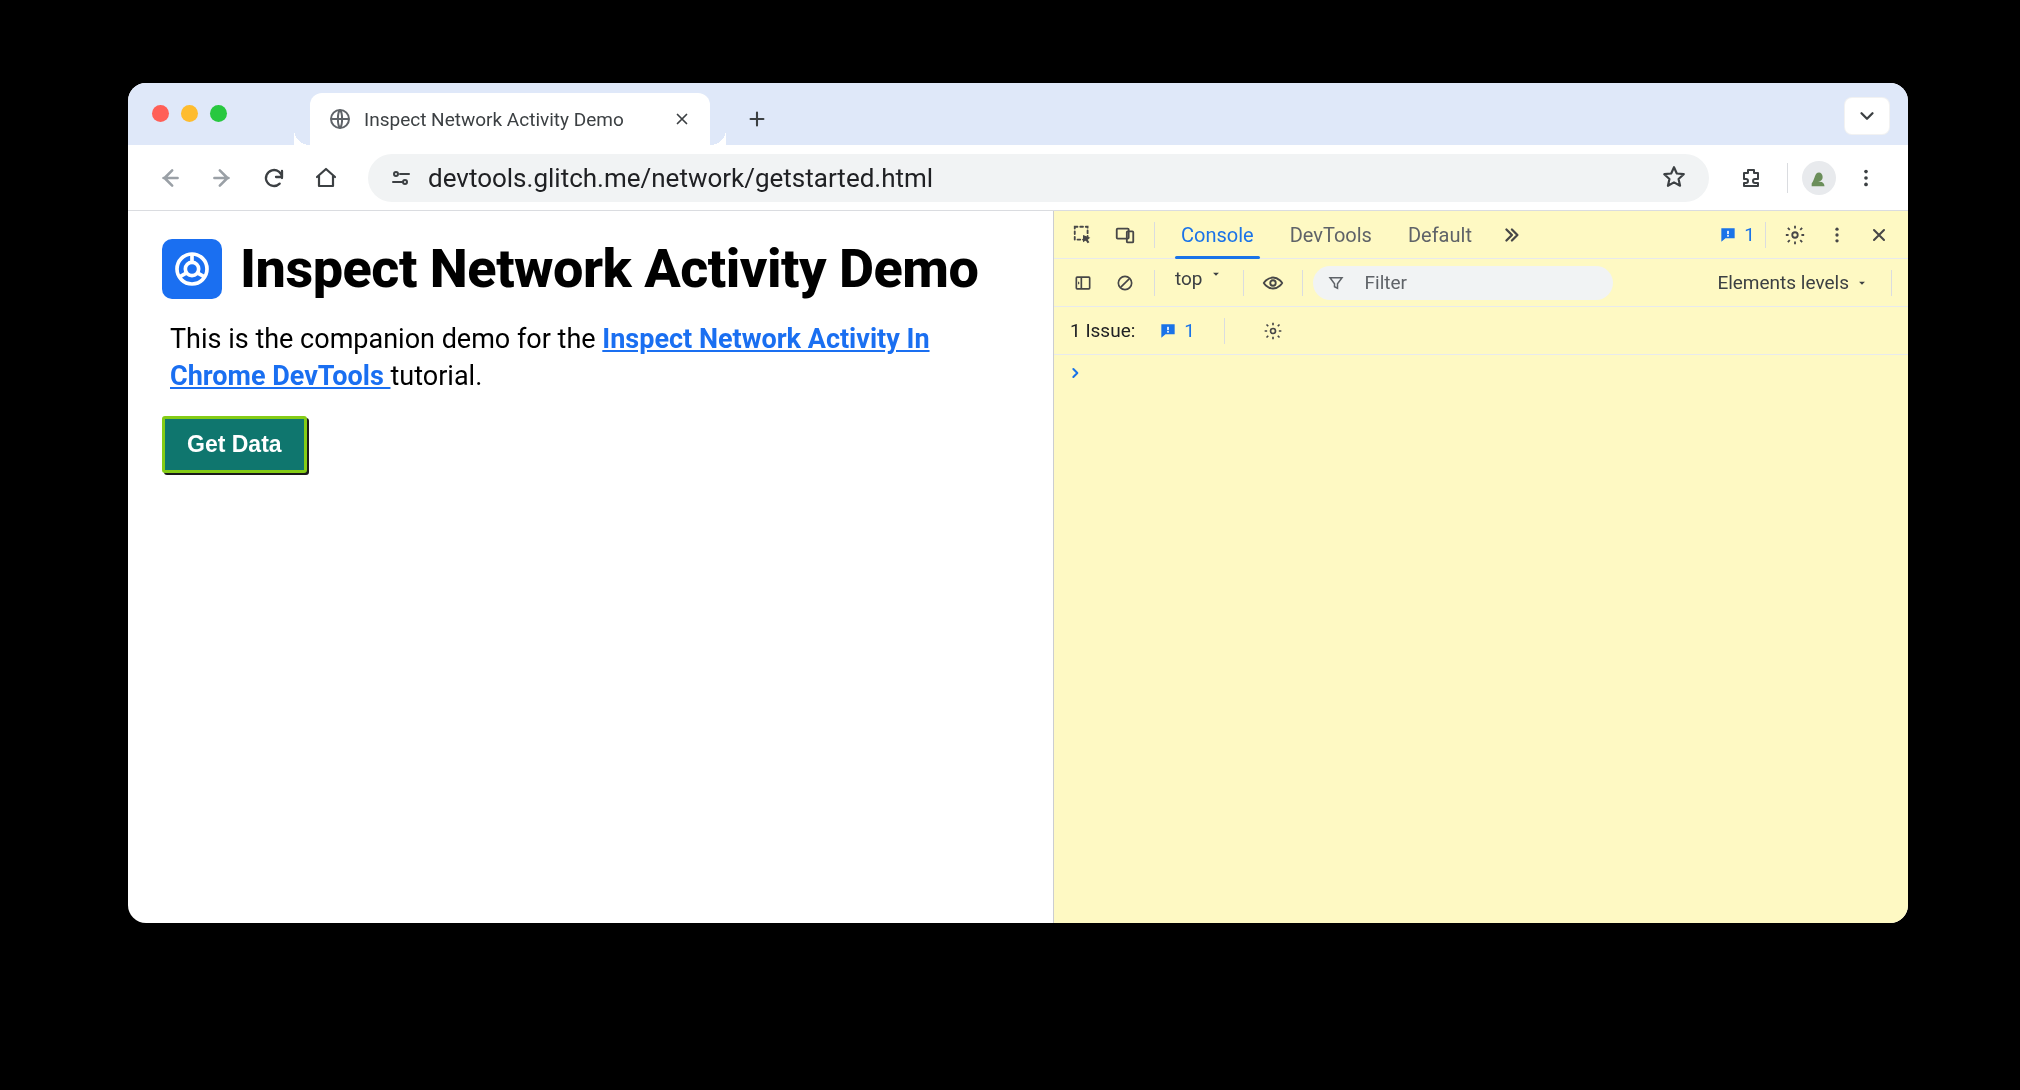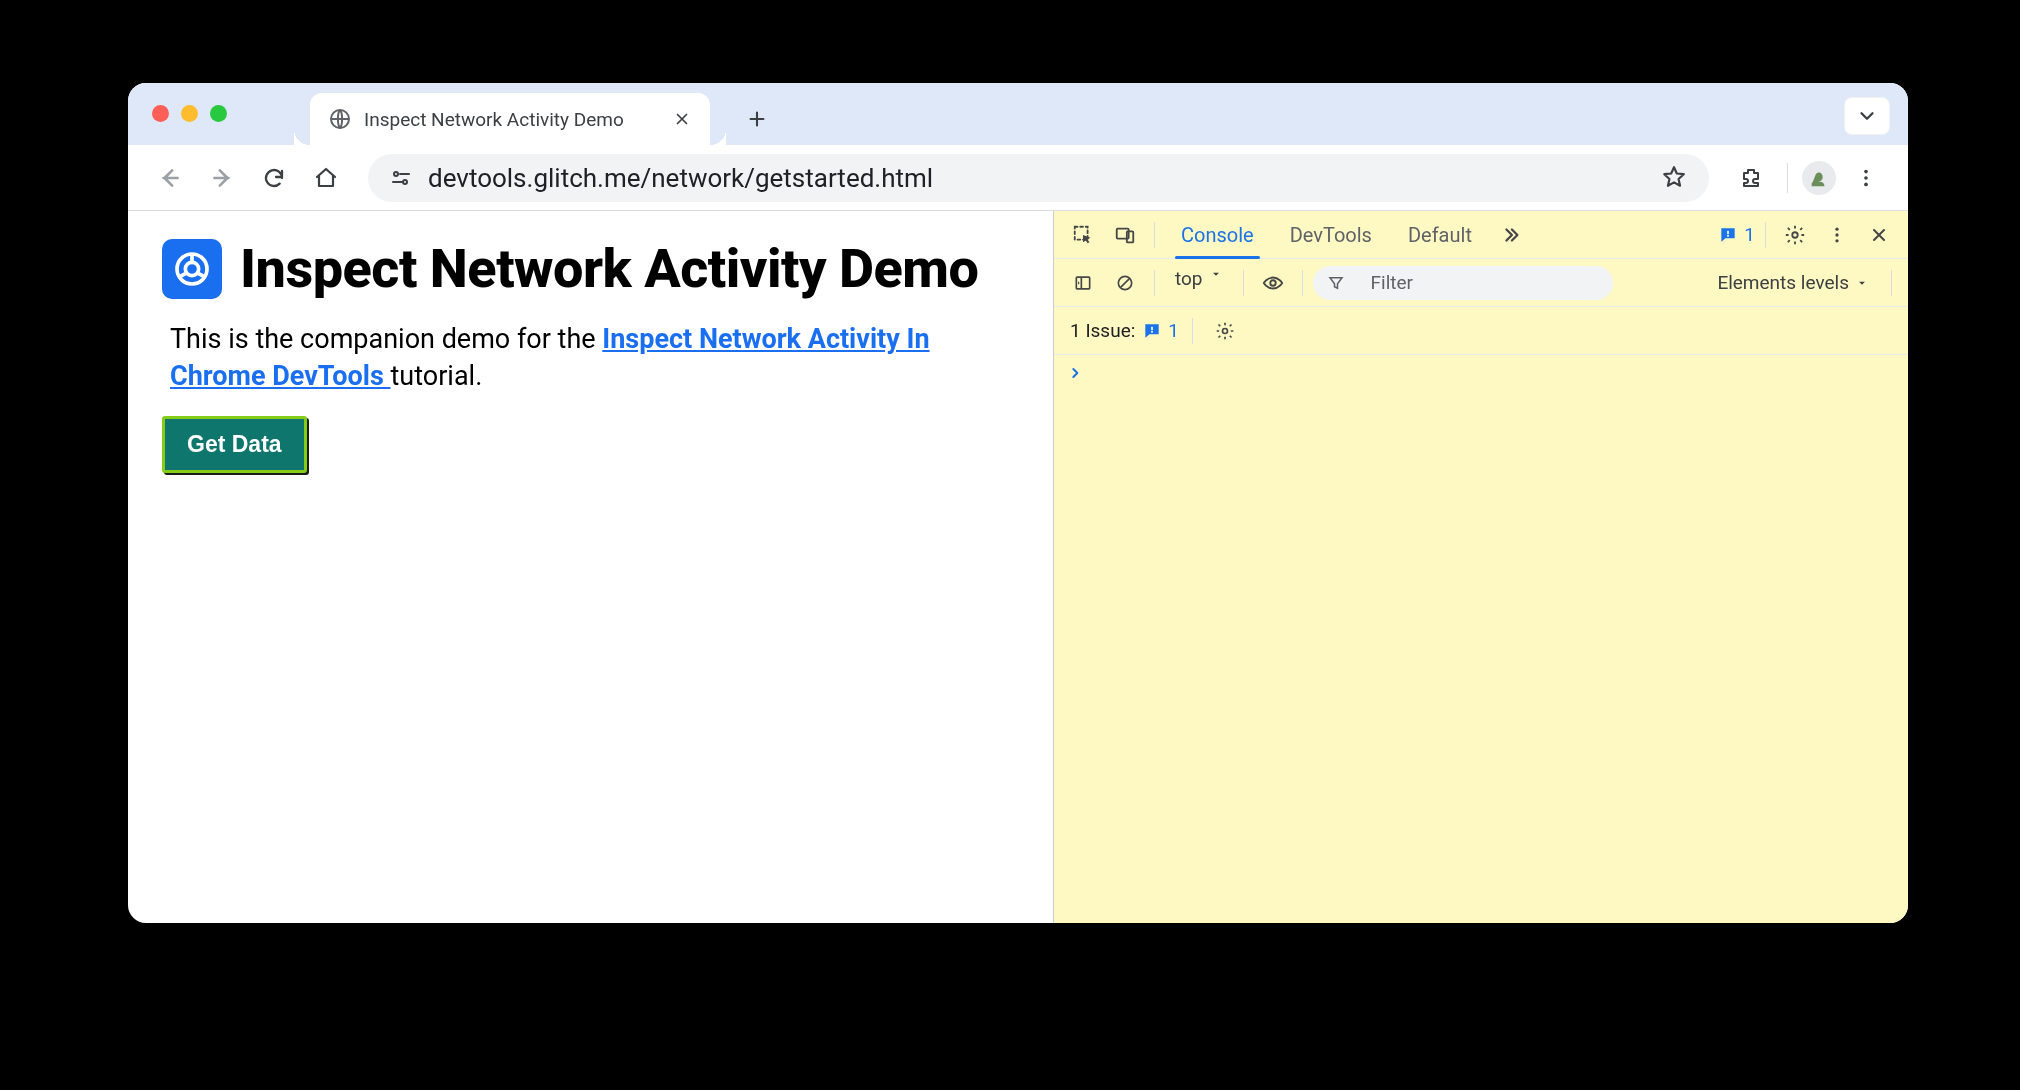"Filter" .filter-box { gap: 26px -> 20px }
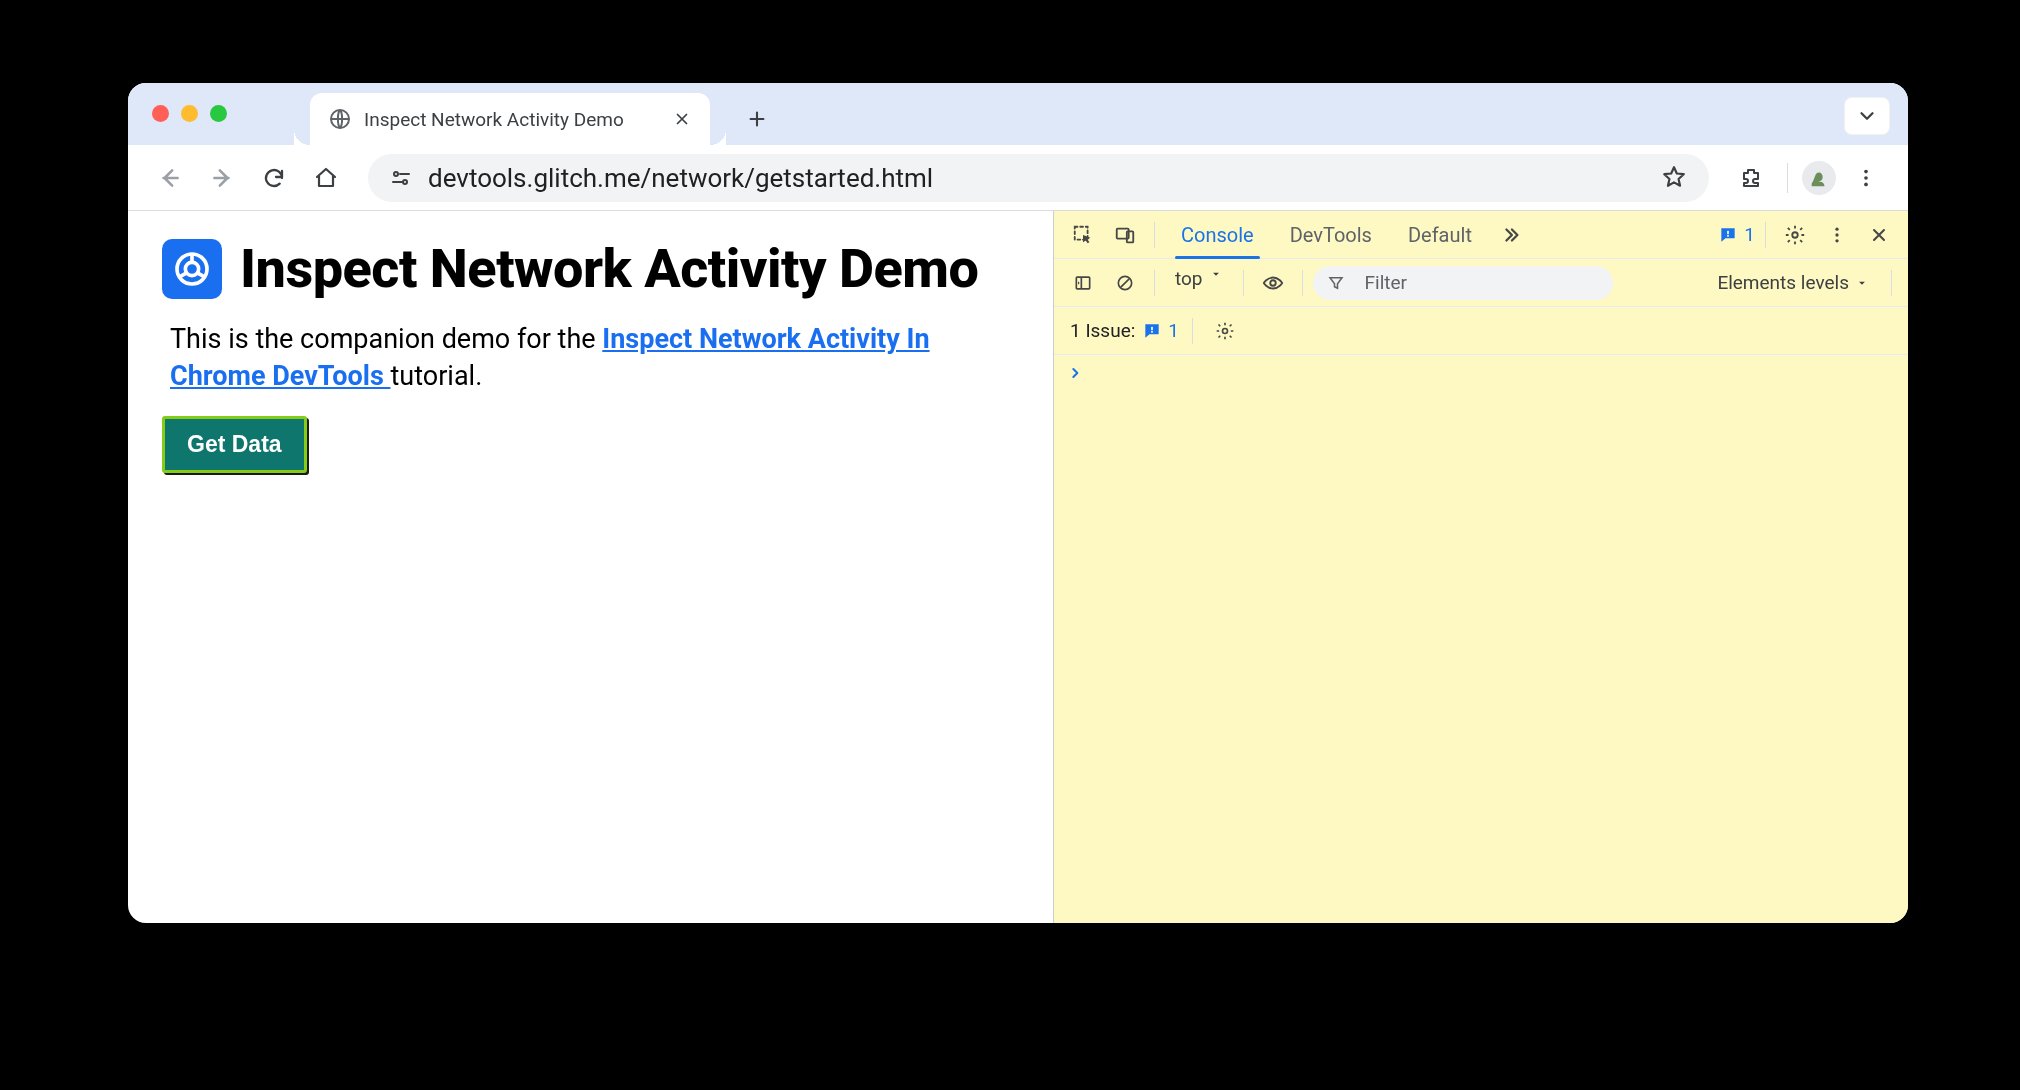"1 Issue:" .dt-row.issues { gap: 7px -> 23px }
